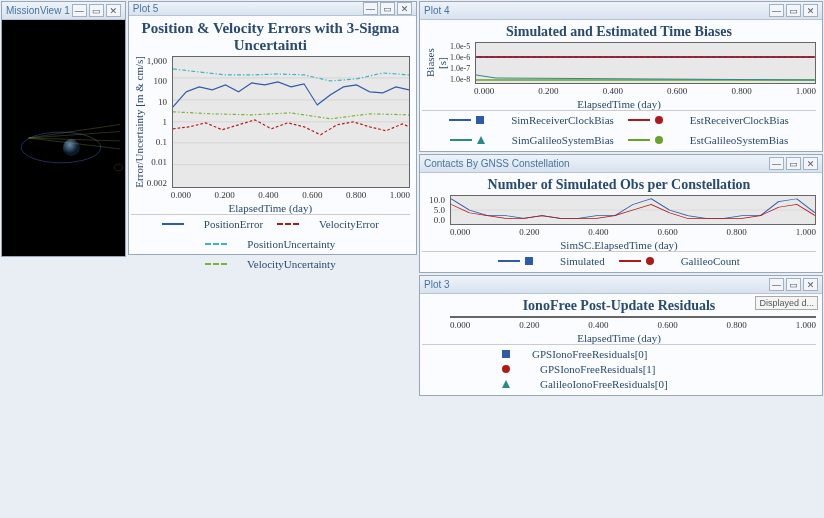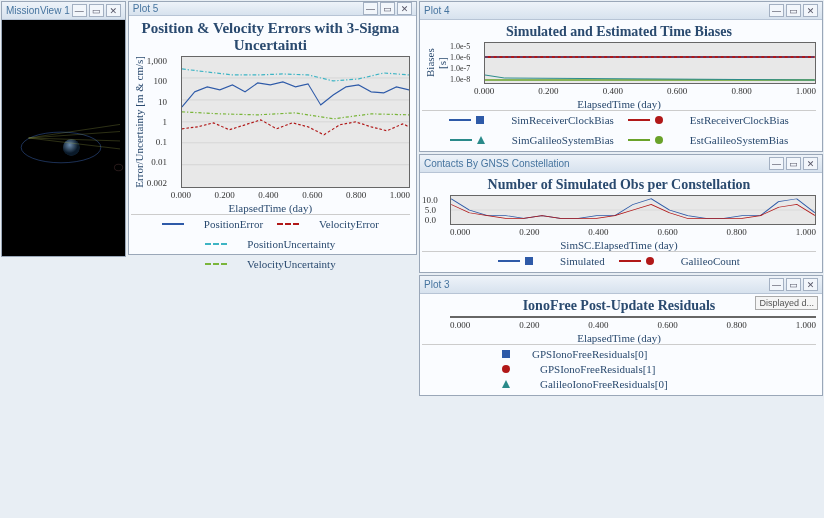"1.0e-5" .yticks { padding-right: 14px -> 5px }
